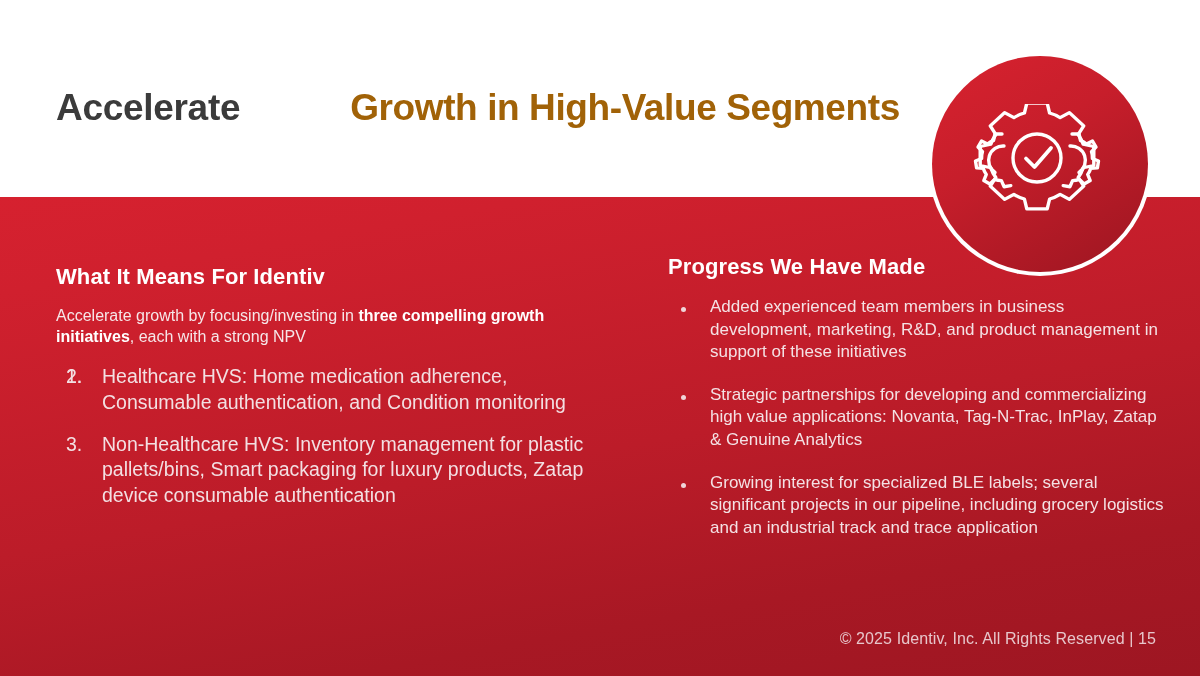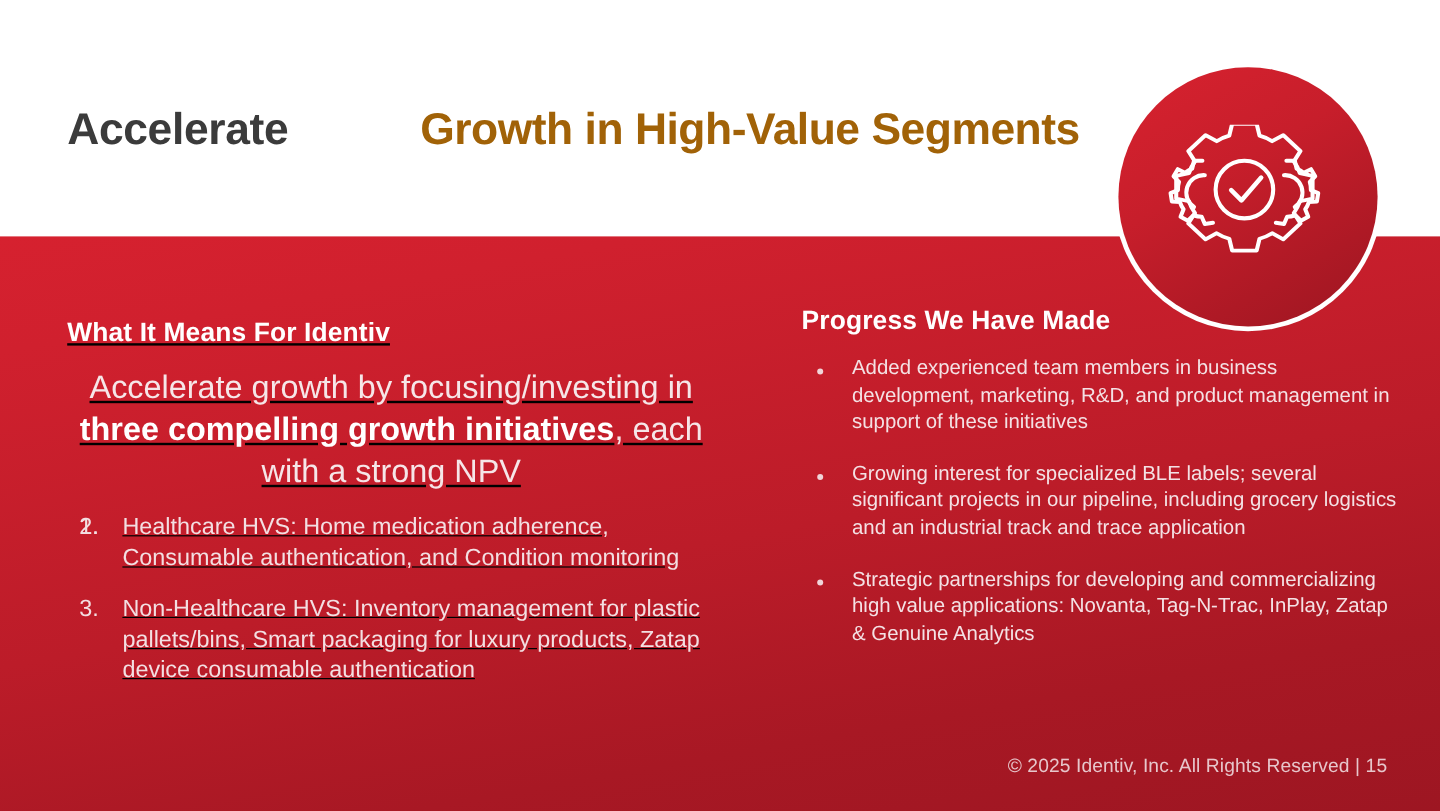"What It Means For Identiv" .col-left { text-decoration: underline -> none }
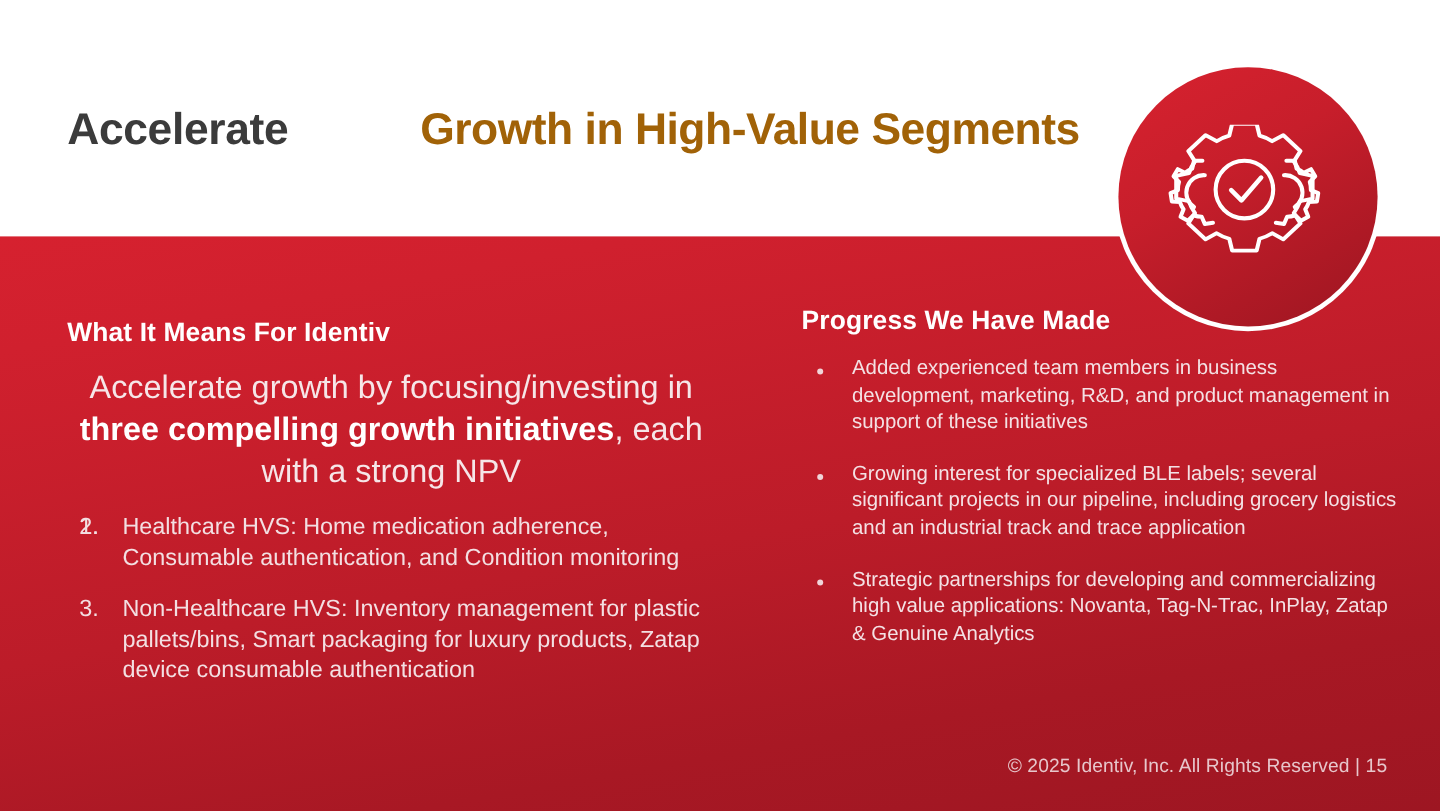"Accelerate growth by focusing/investing" .lead { font-size: 27px -> 16px; text-align: center -> none }
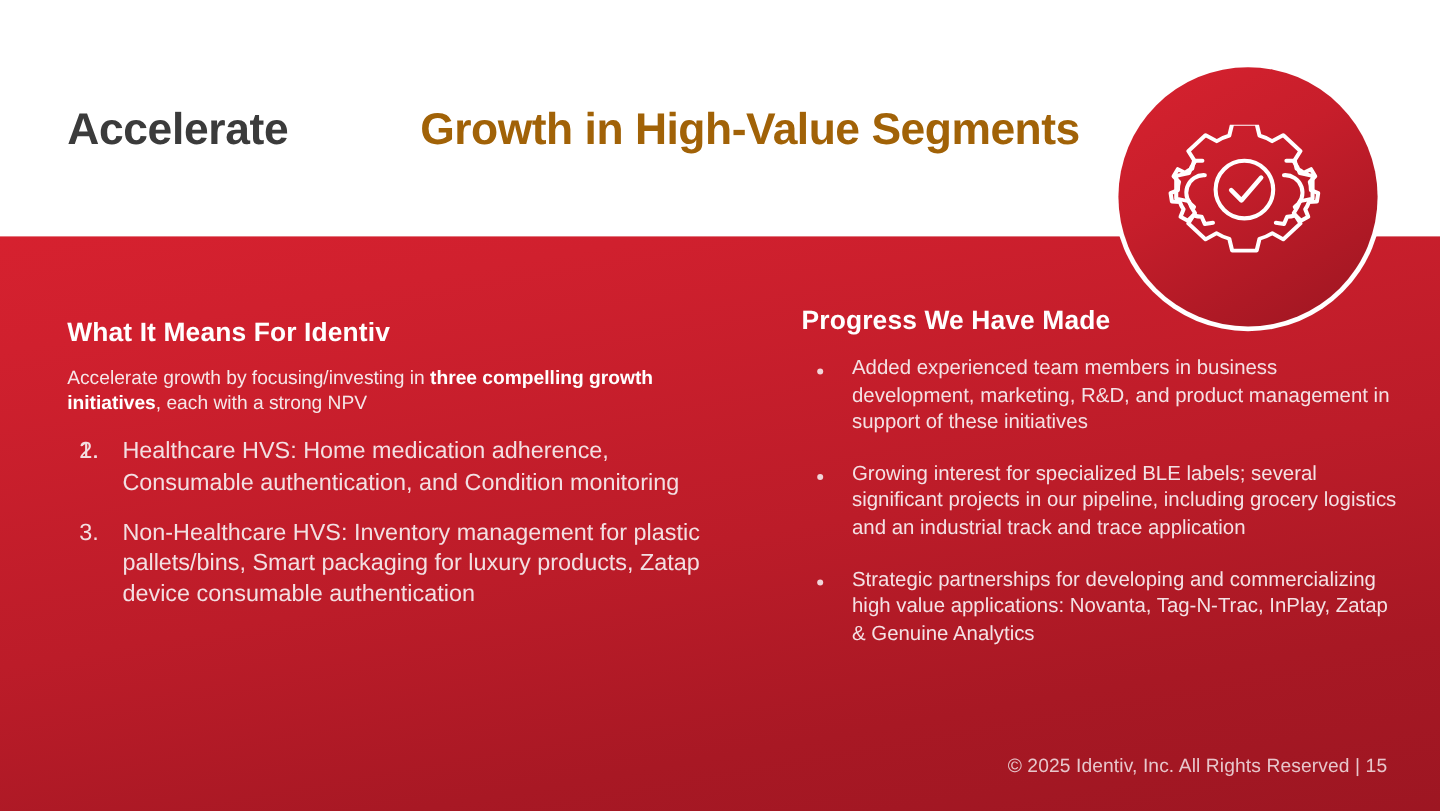"Growing interest for specialized BLE" li { order: before "Strategic partnerships for developing" -> after "Strategic partnerships for developing" }
